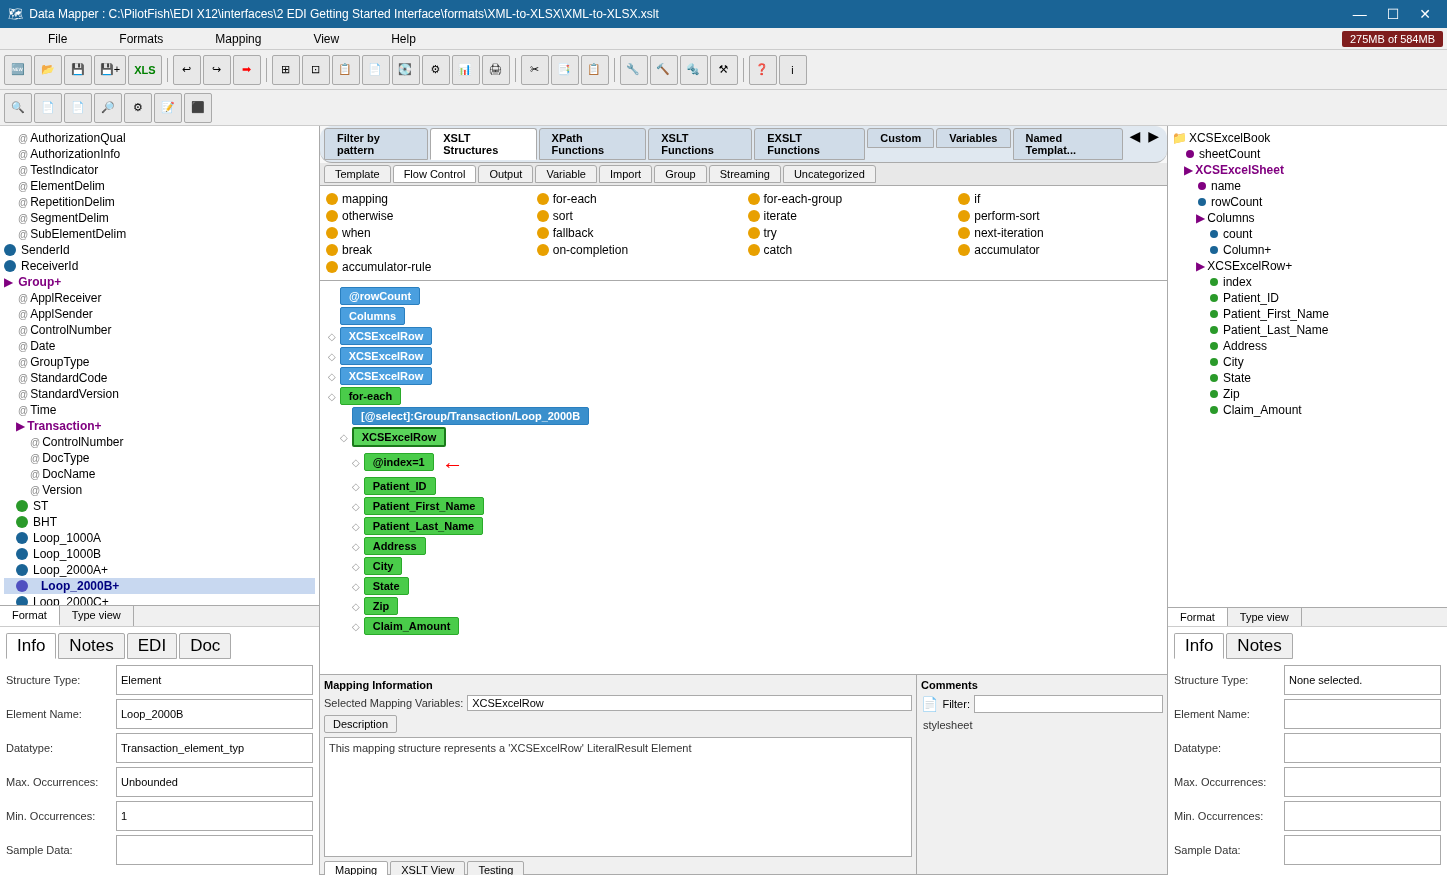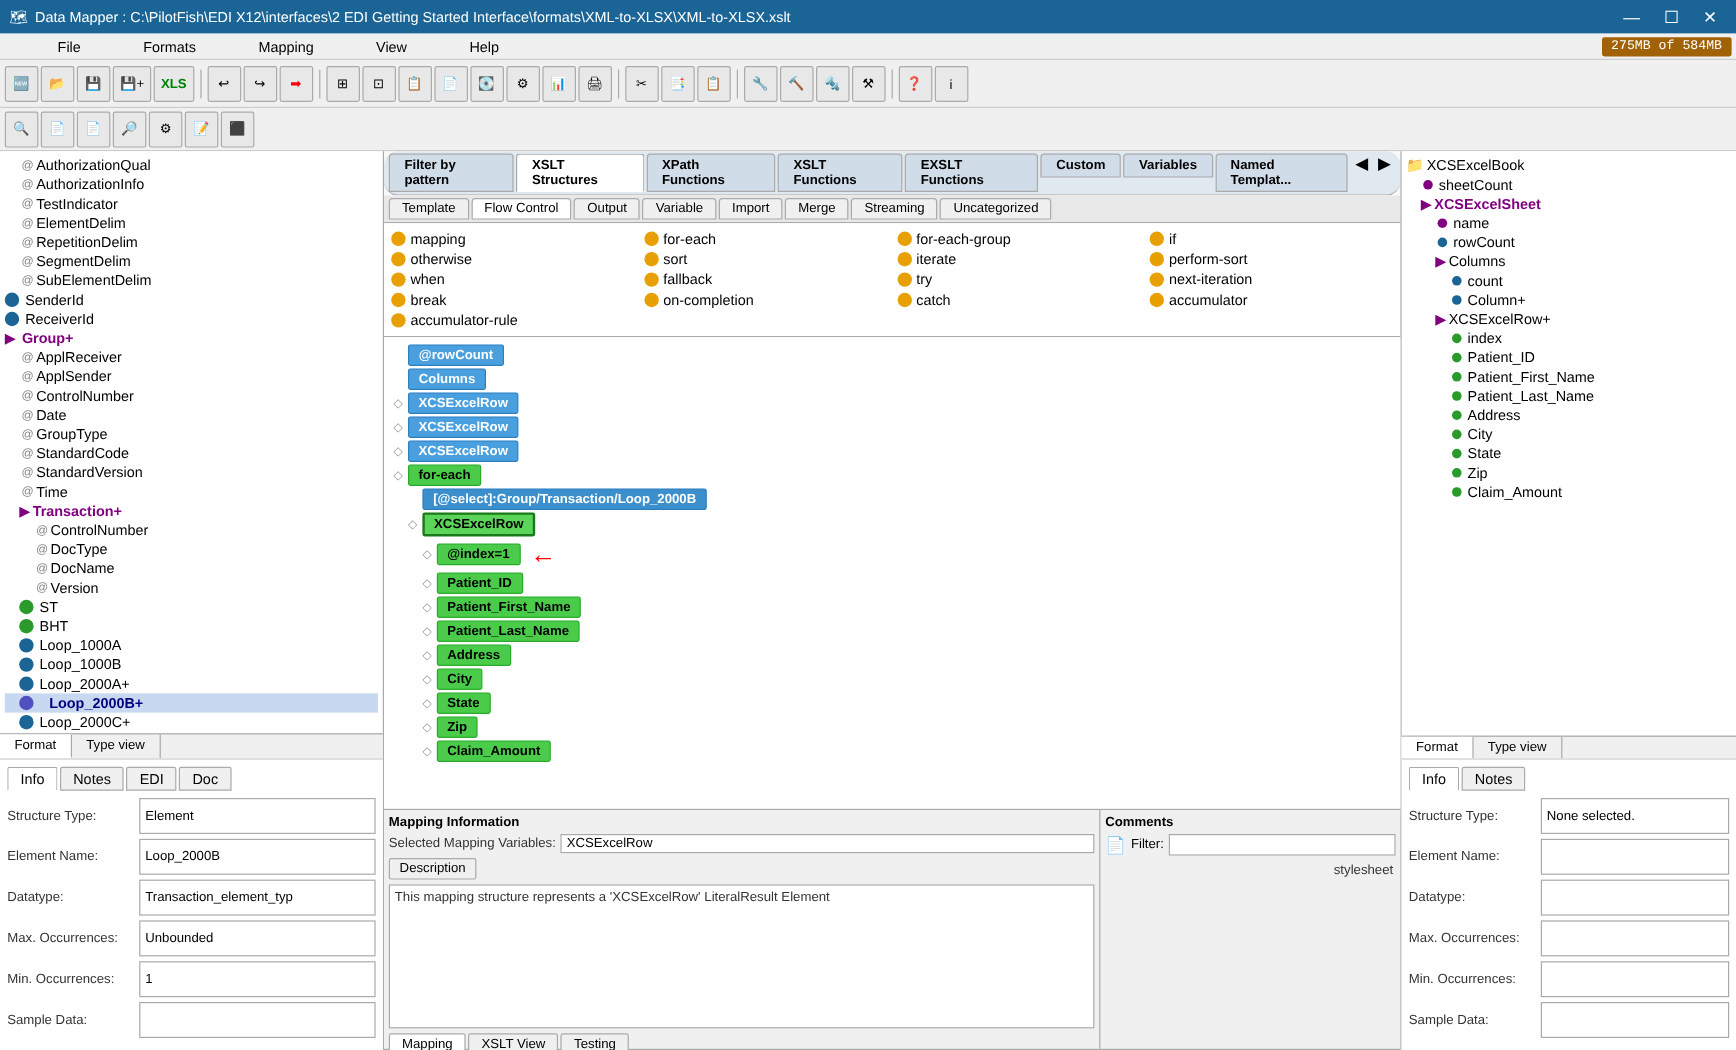"275MB of 584MB" .memory-badge { background: #a16207 -> #7f1d1d; font-family: Liberation Mono, monospace -> none }
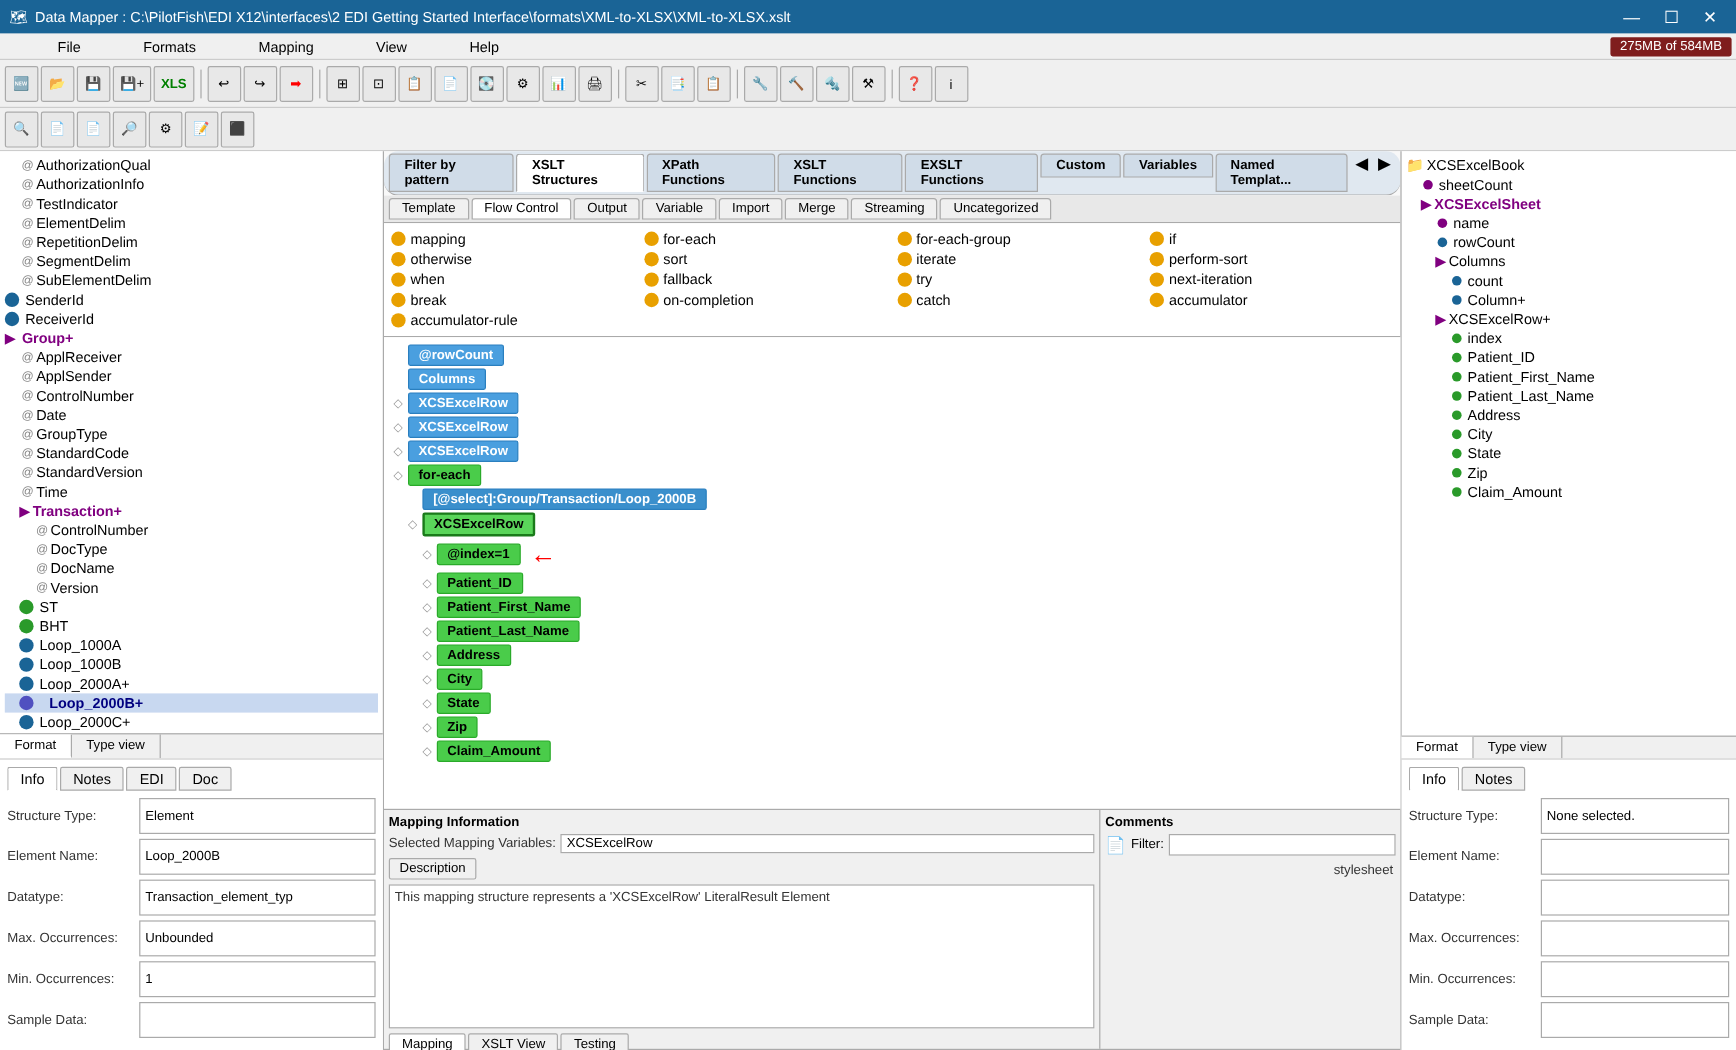"Merge" div.struct-tab { text: Merge -> Group }
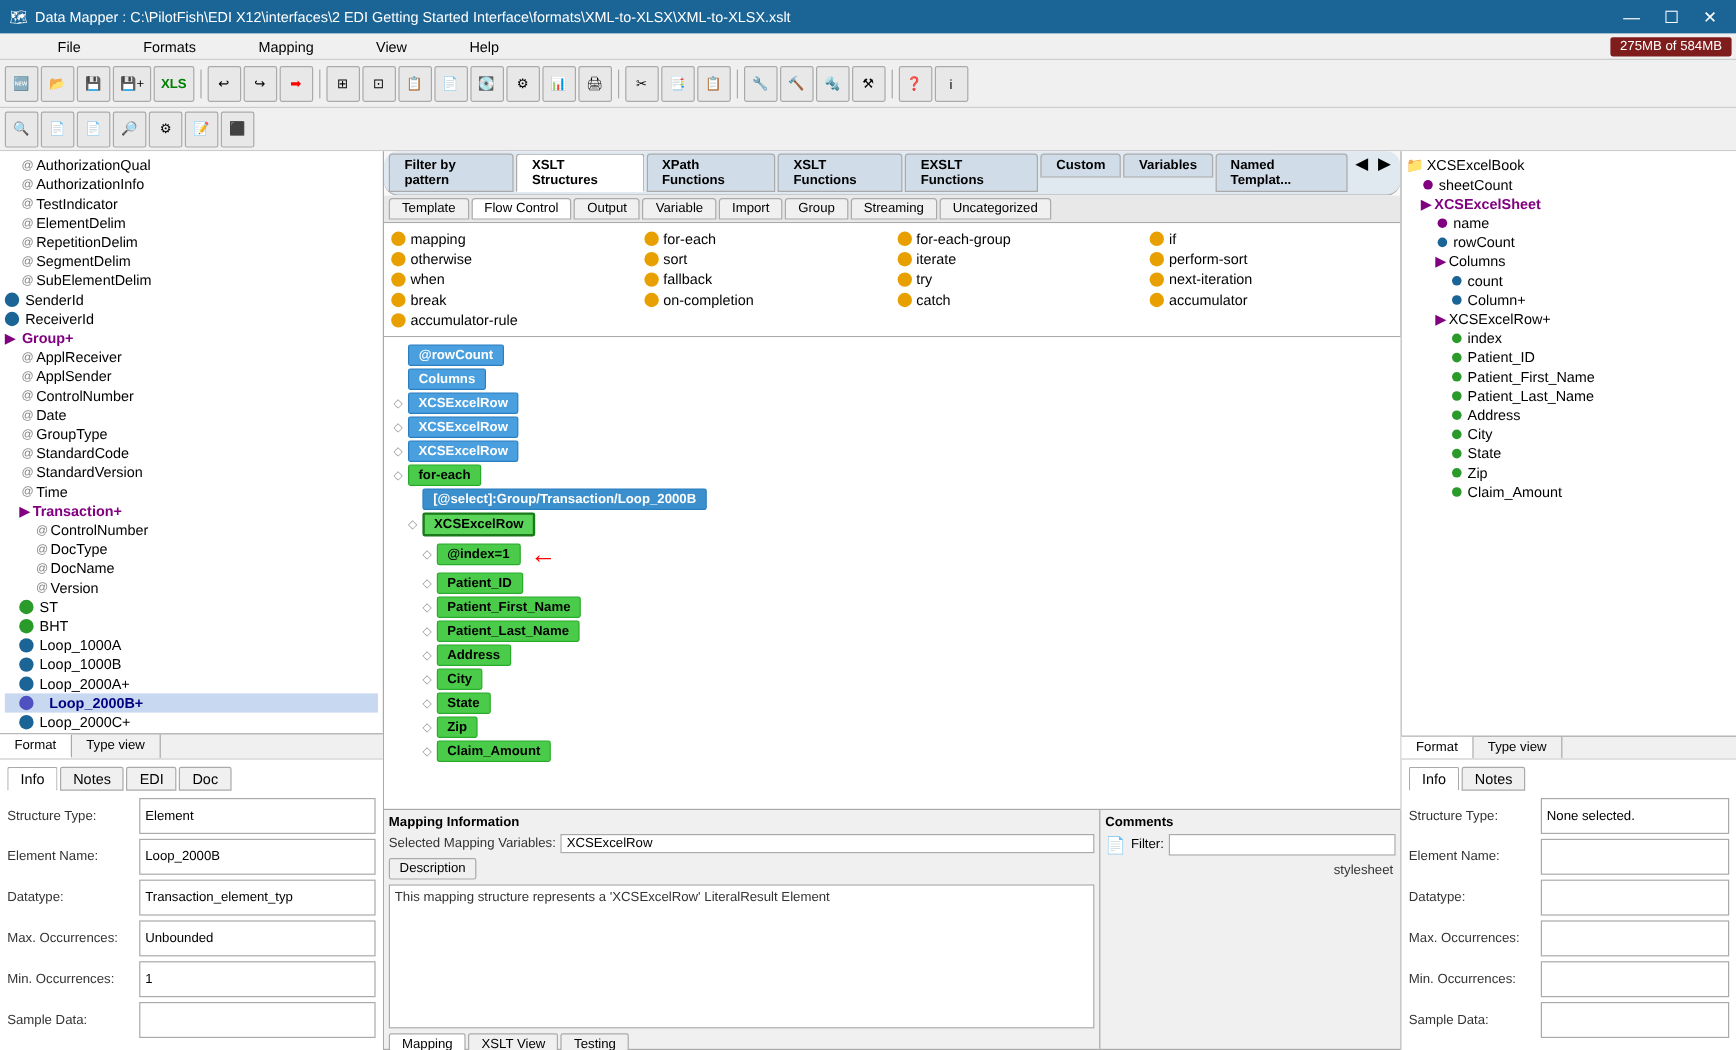"Info" .info-tab { font-size: 12px -> 17px }
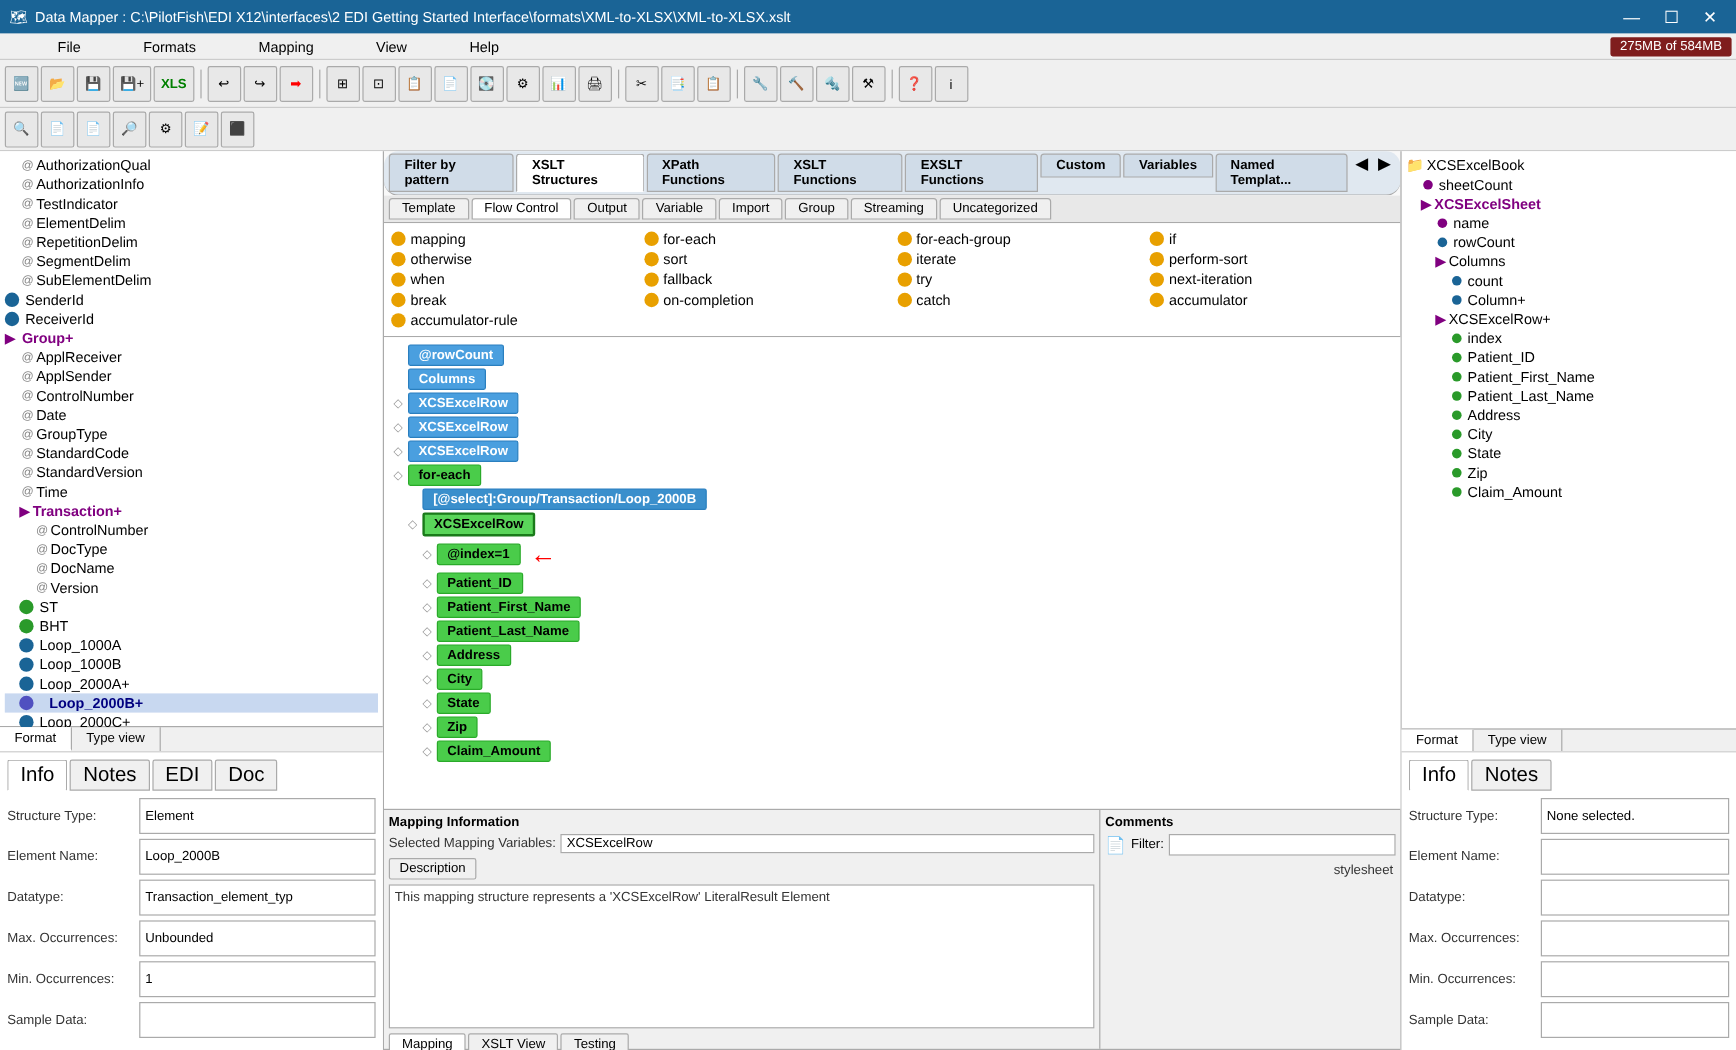"stylesheet" .comment-content { text-align: right -> none }
